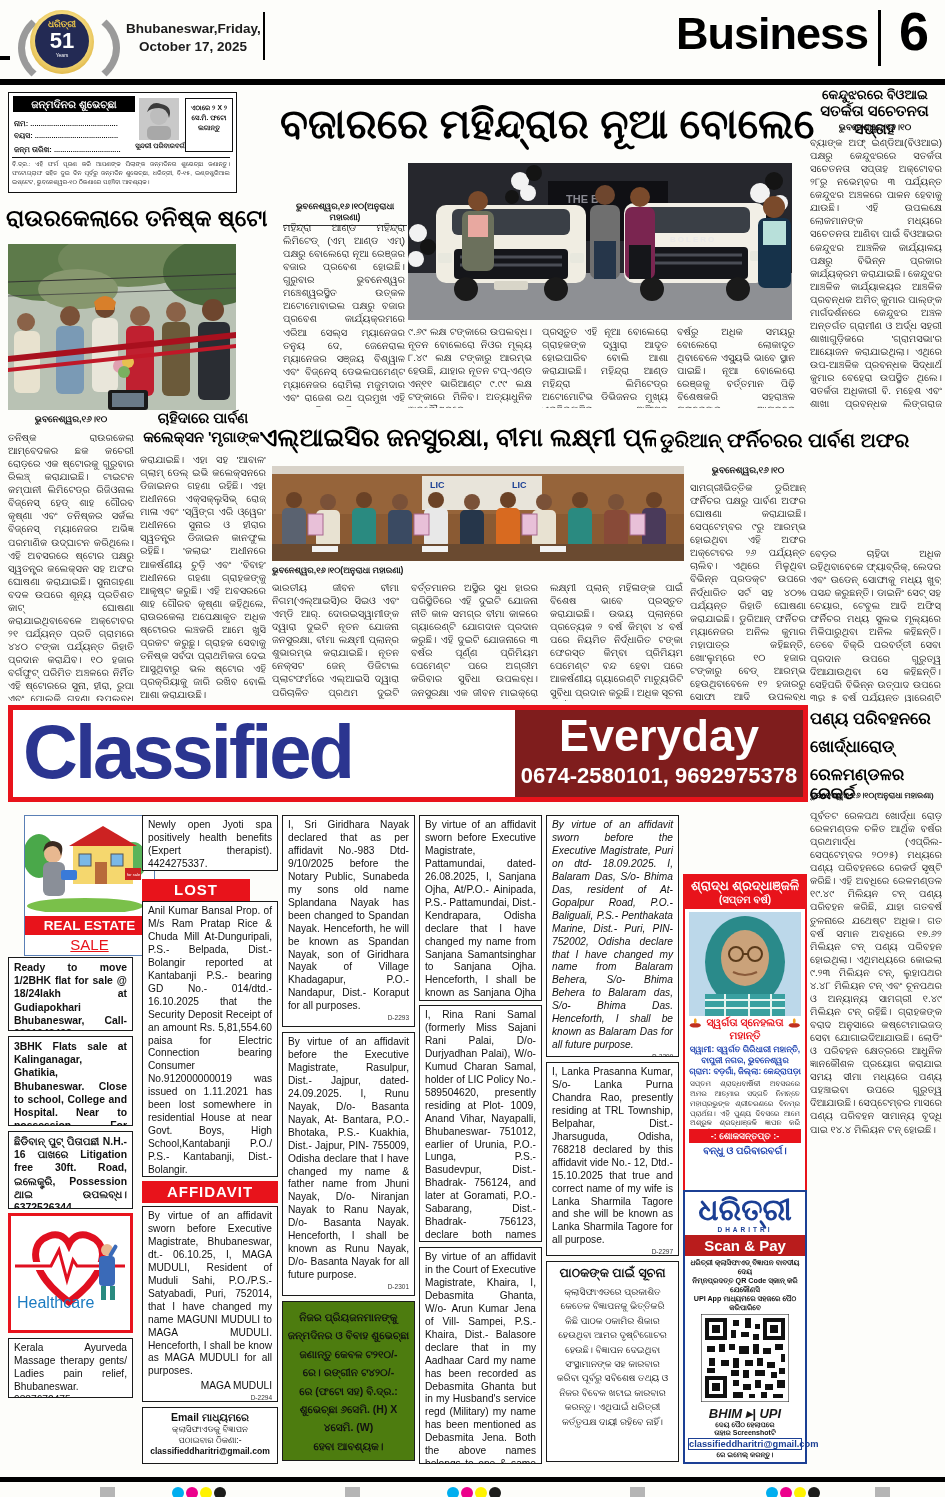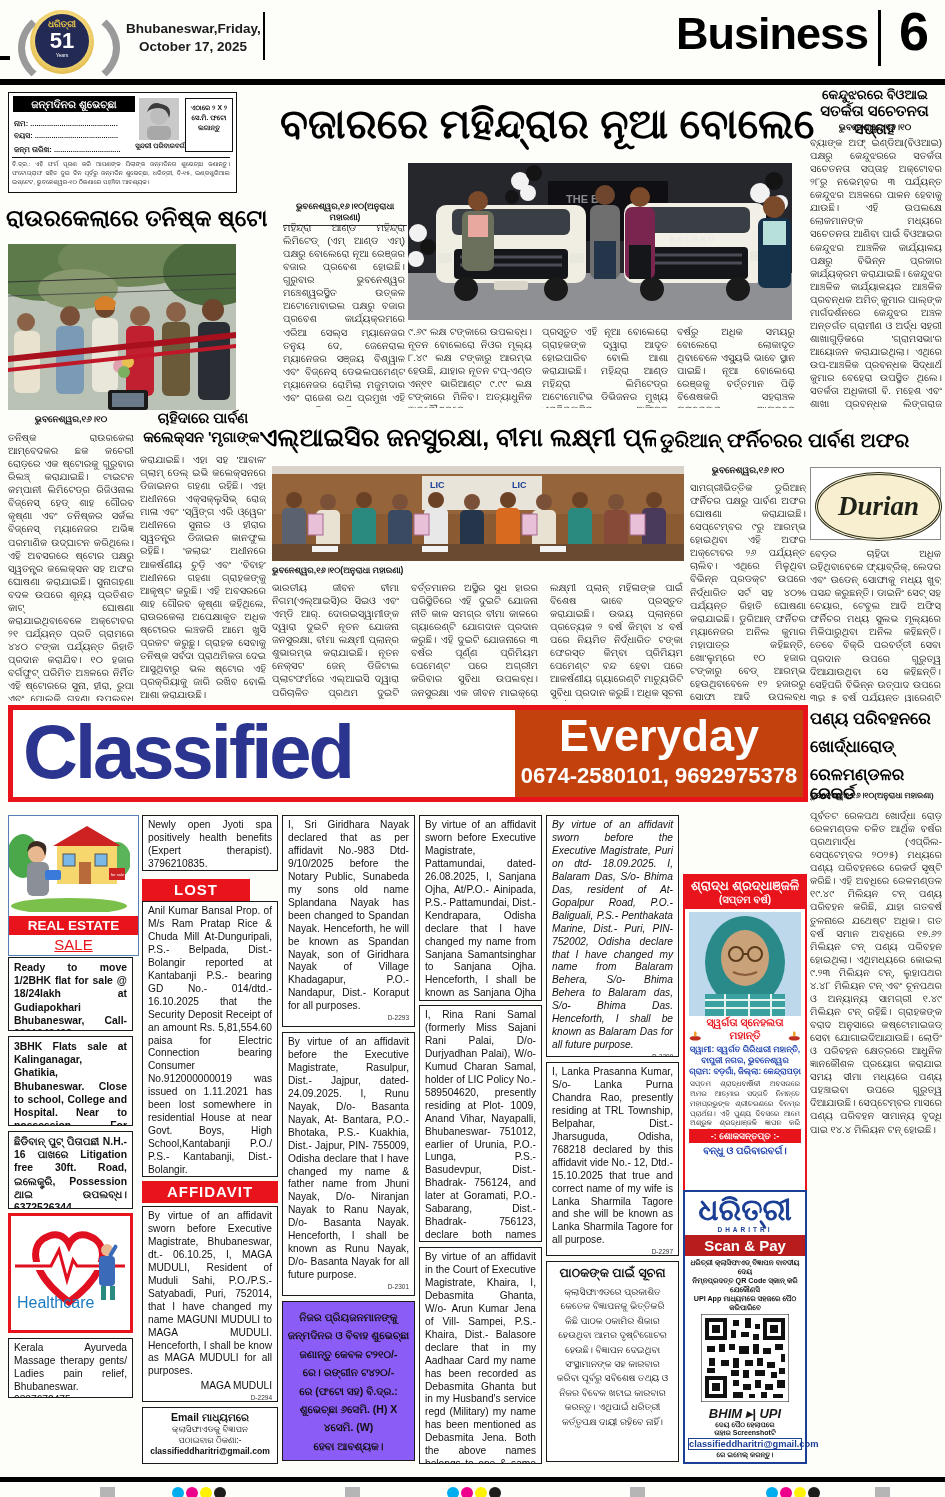"Durian" div.abs { html: <div> <div> <span>Durian</span> </div> </div> -> none }
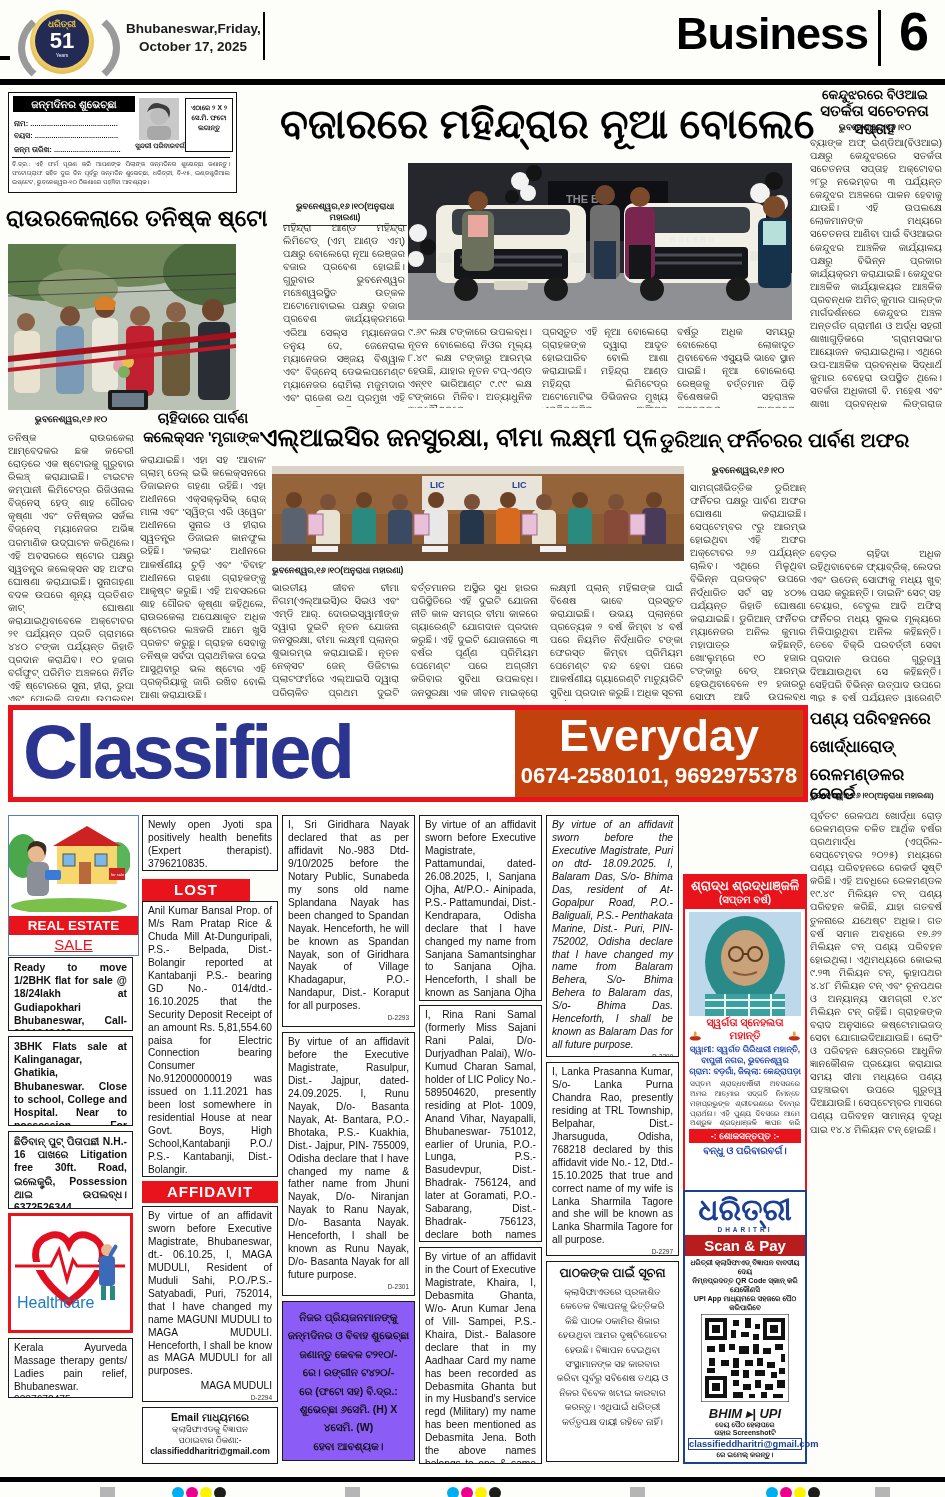"Everyday" div { background: #c2410c -> #7f1d1d }
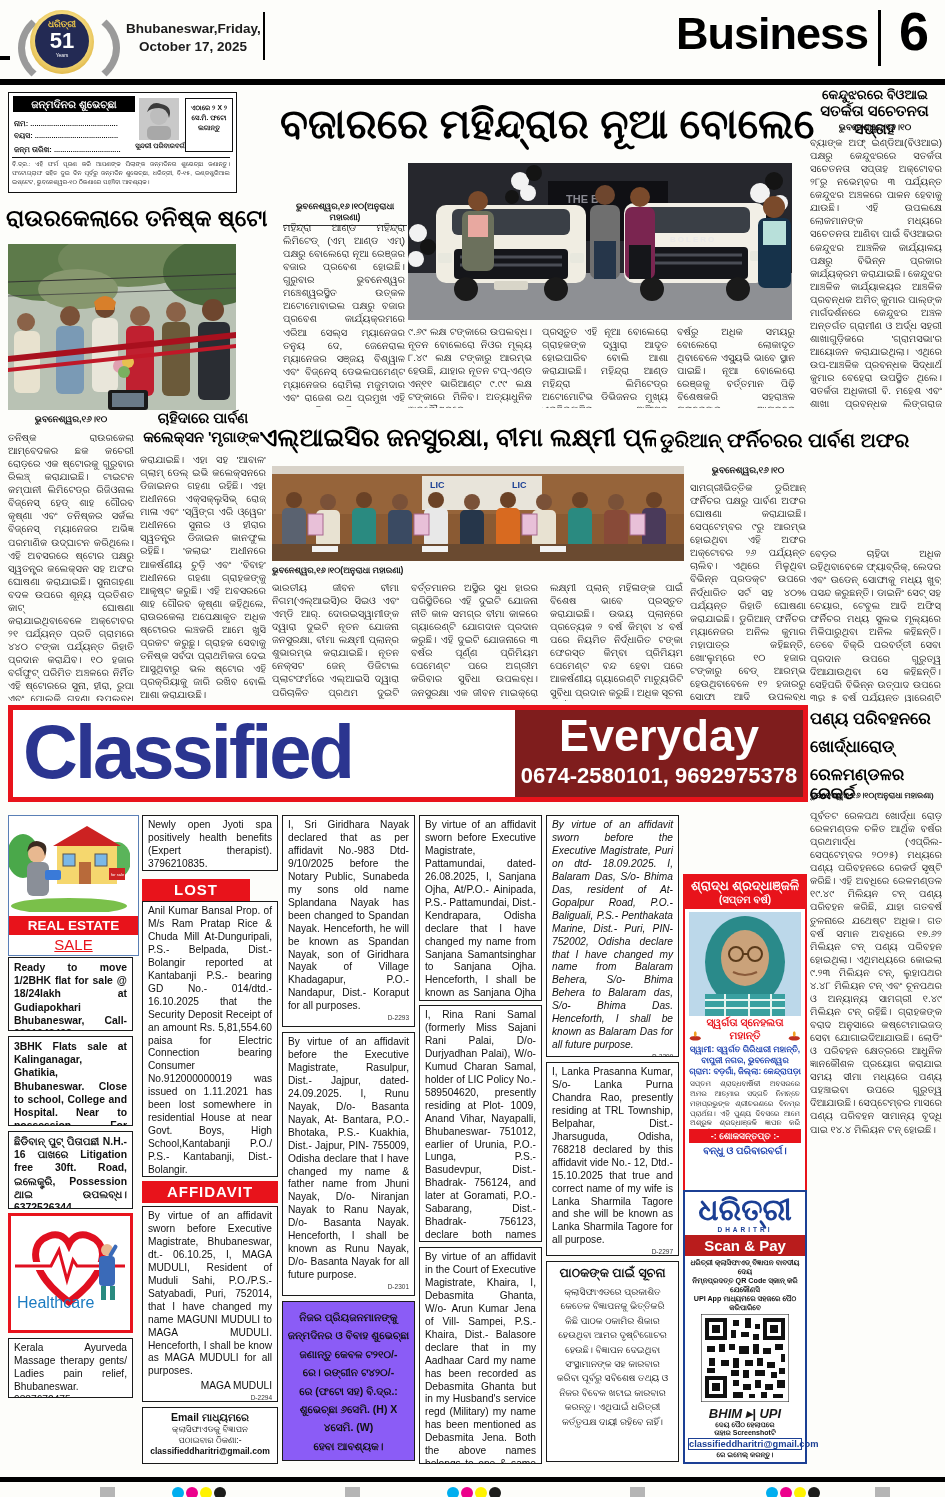"Newly open Jyoti spa positively" span { text: 3796210835 -> 4424275337 }
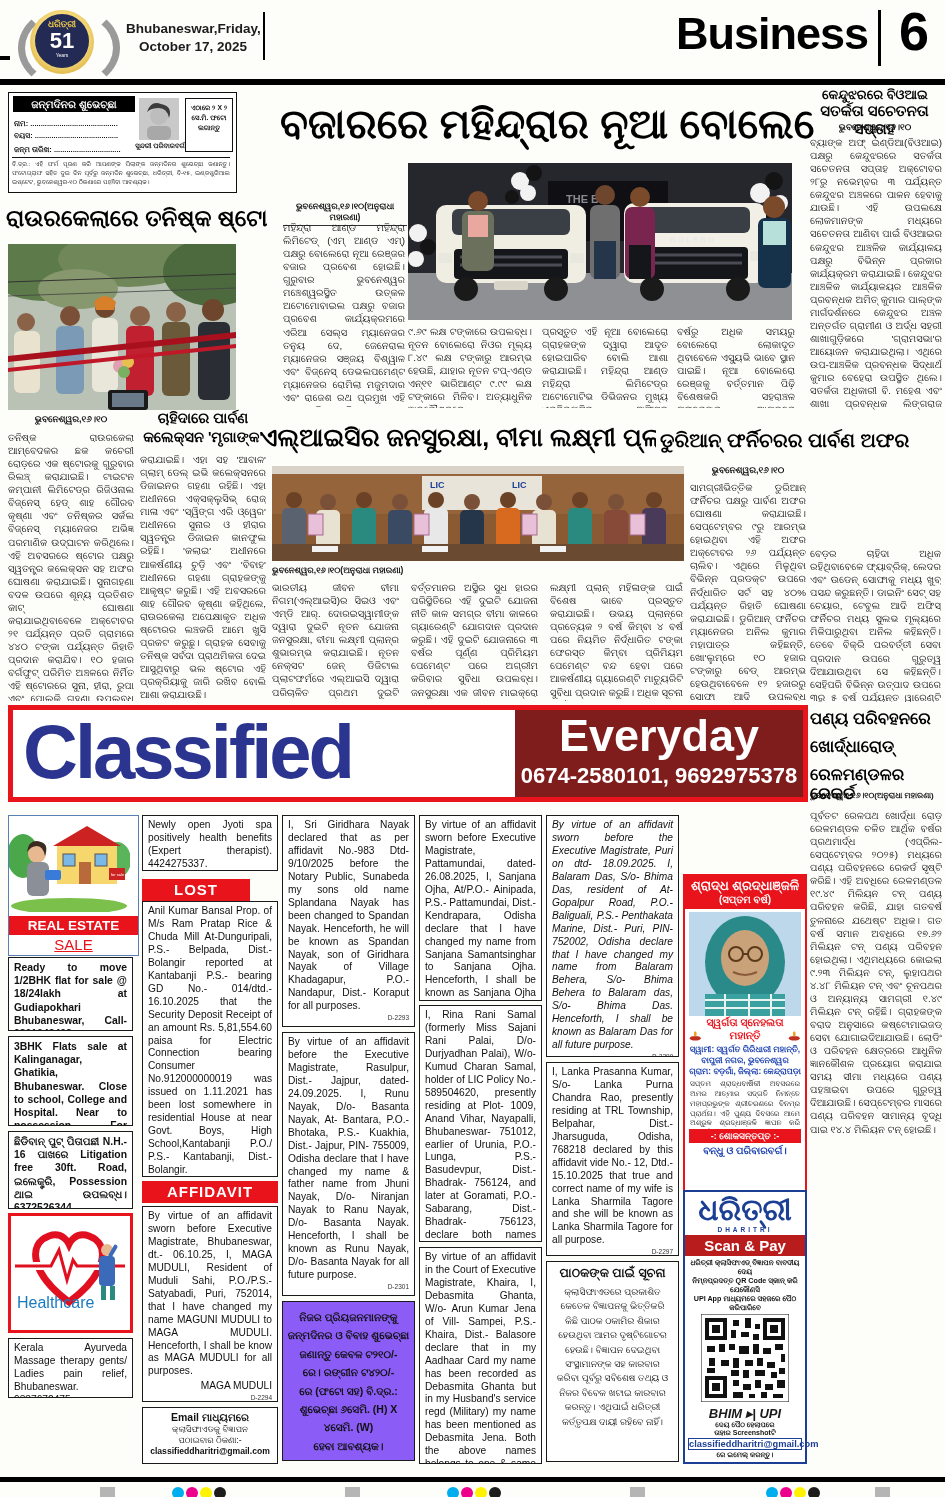"REAL ESTATE" div.abs { left: 8px -> 24px }
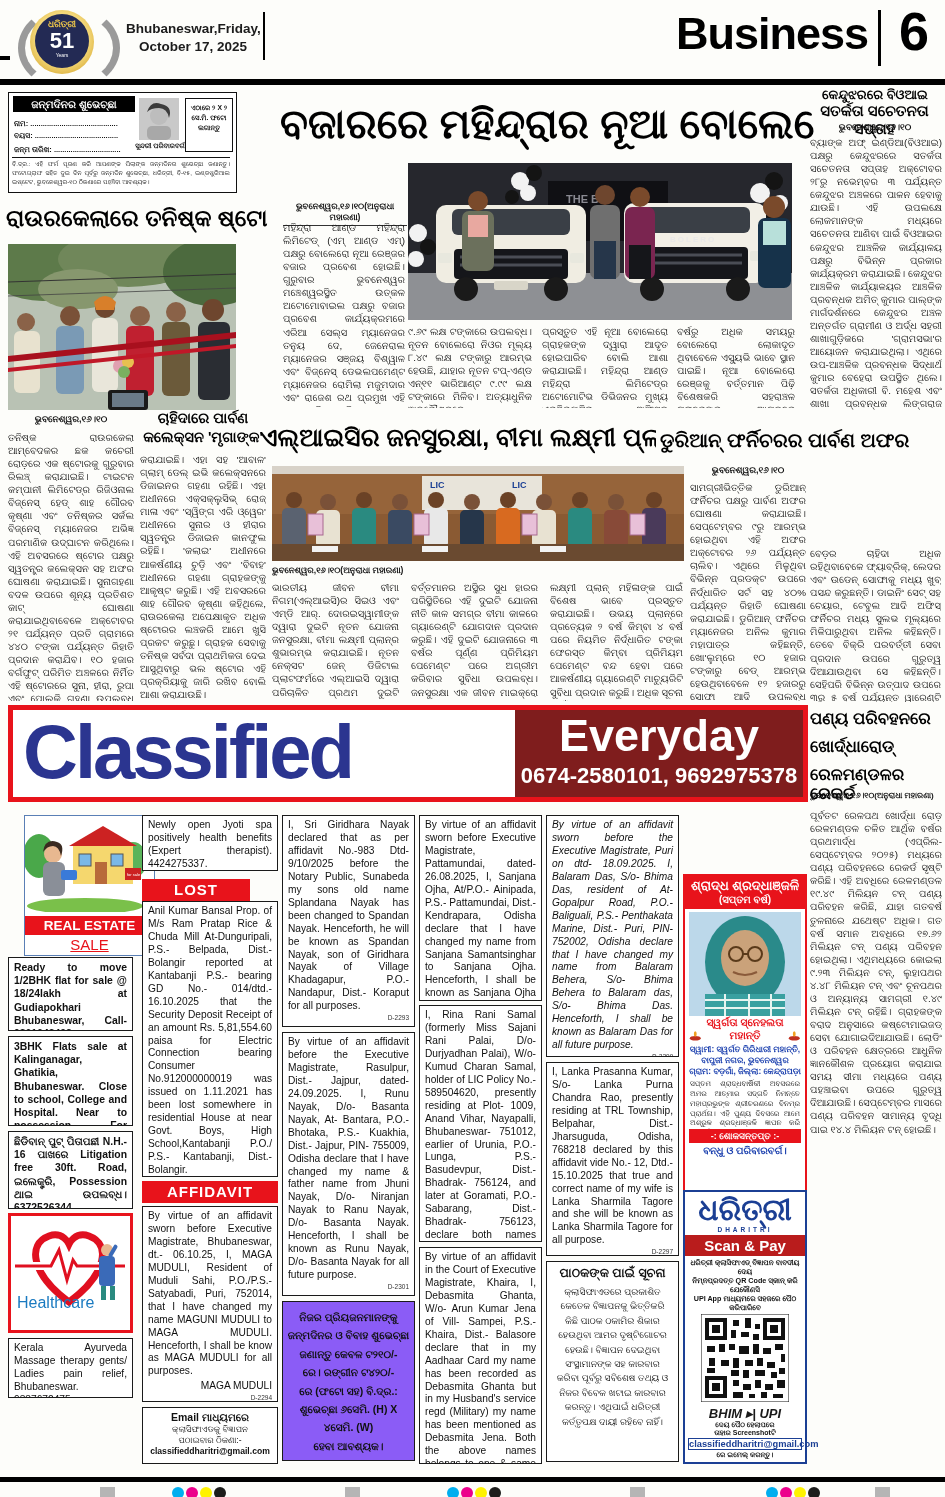"ସ୍ୱର୍ଗତା ସ୍ନେହଲତା ମହାନ୍ତି" div { align-items: flex-end -> flex-start }
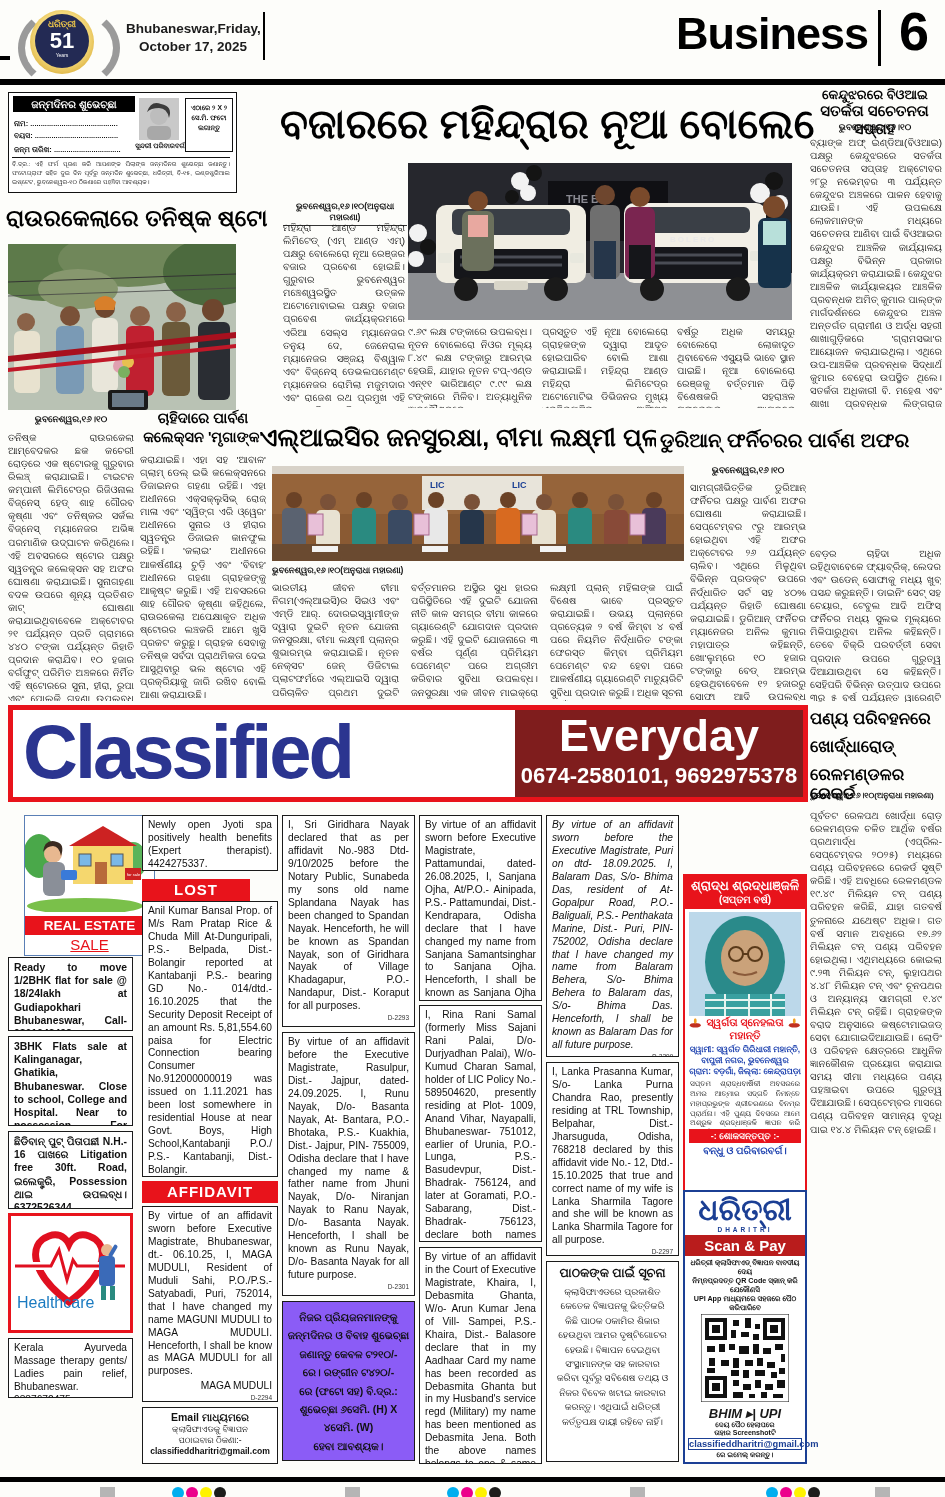"ନିଜର ପ୍ରିୟଜନମାନଙ୍କୁ" div.abs { background: #8b5cf6 -> #4d7c0f }
